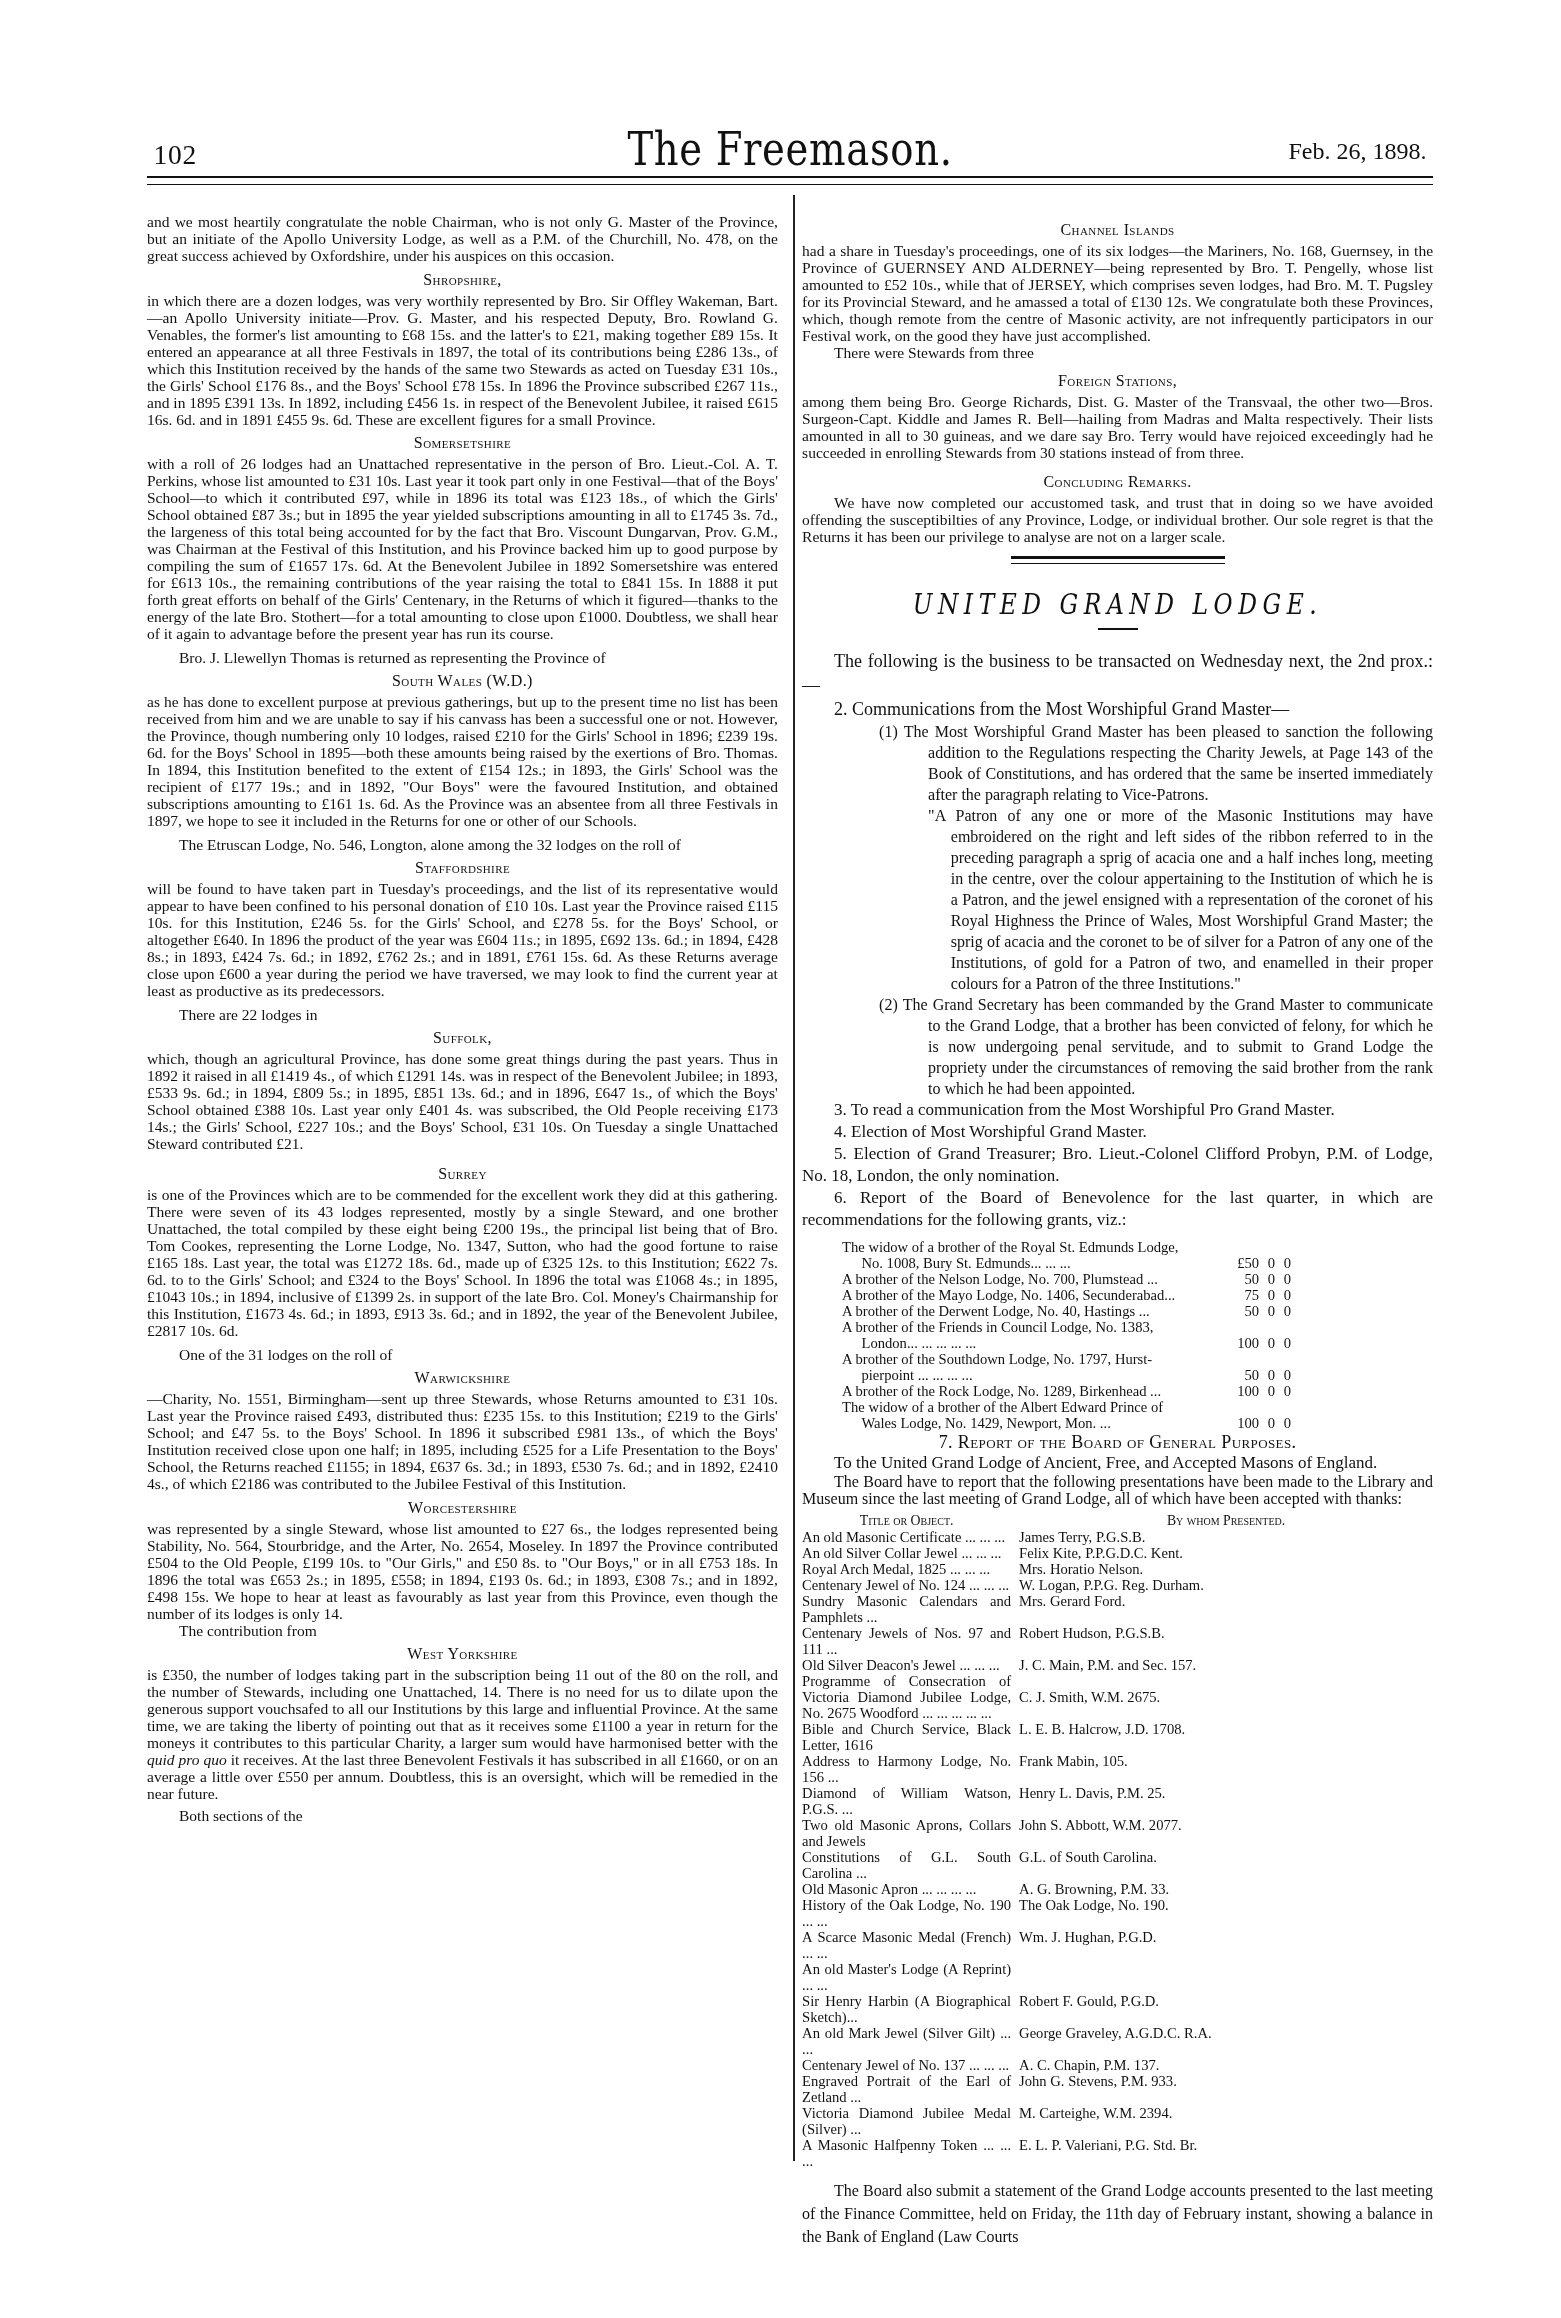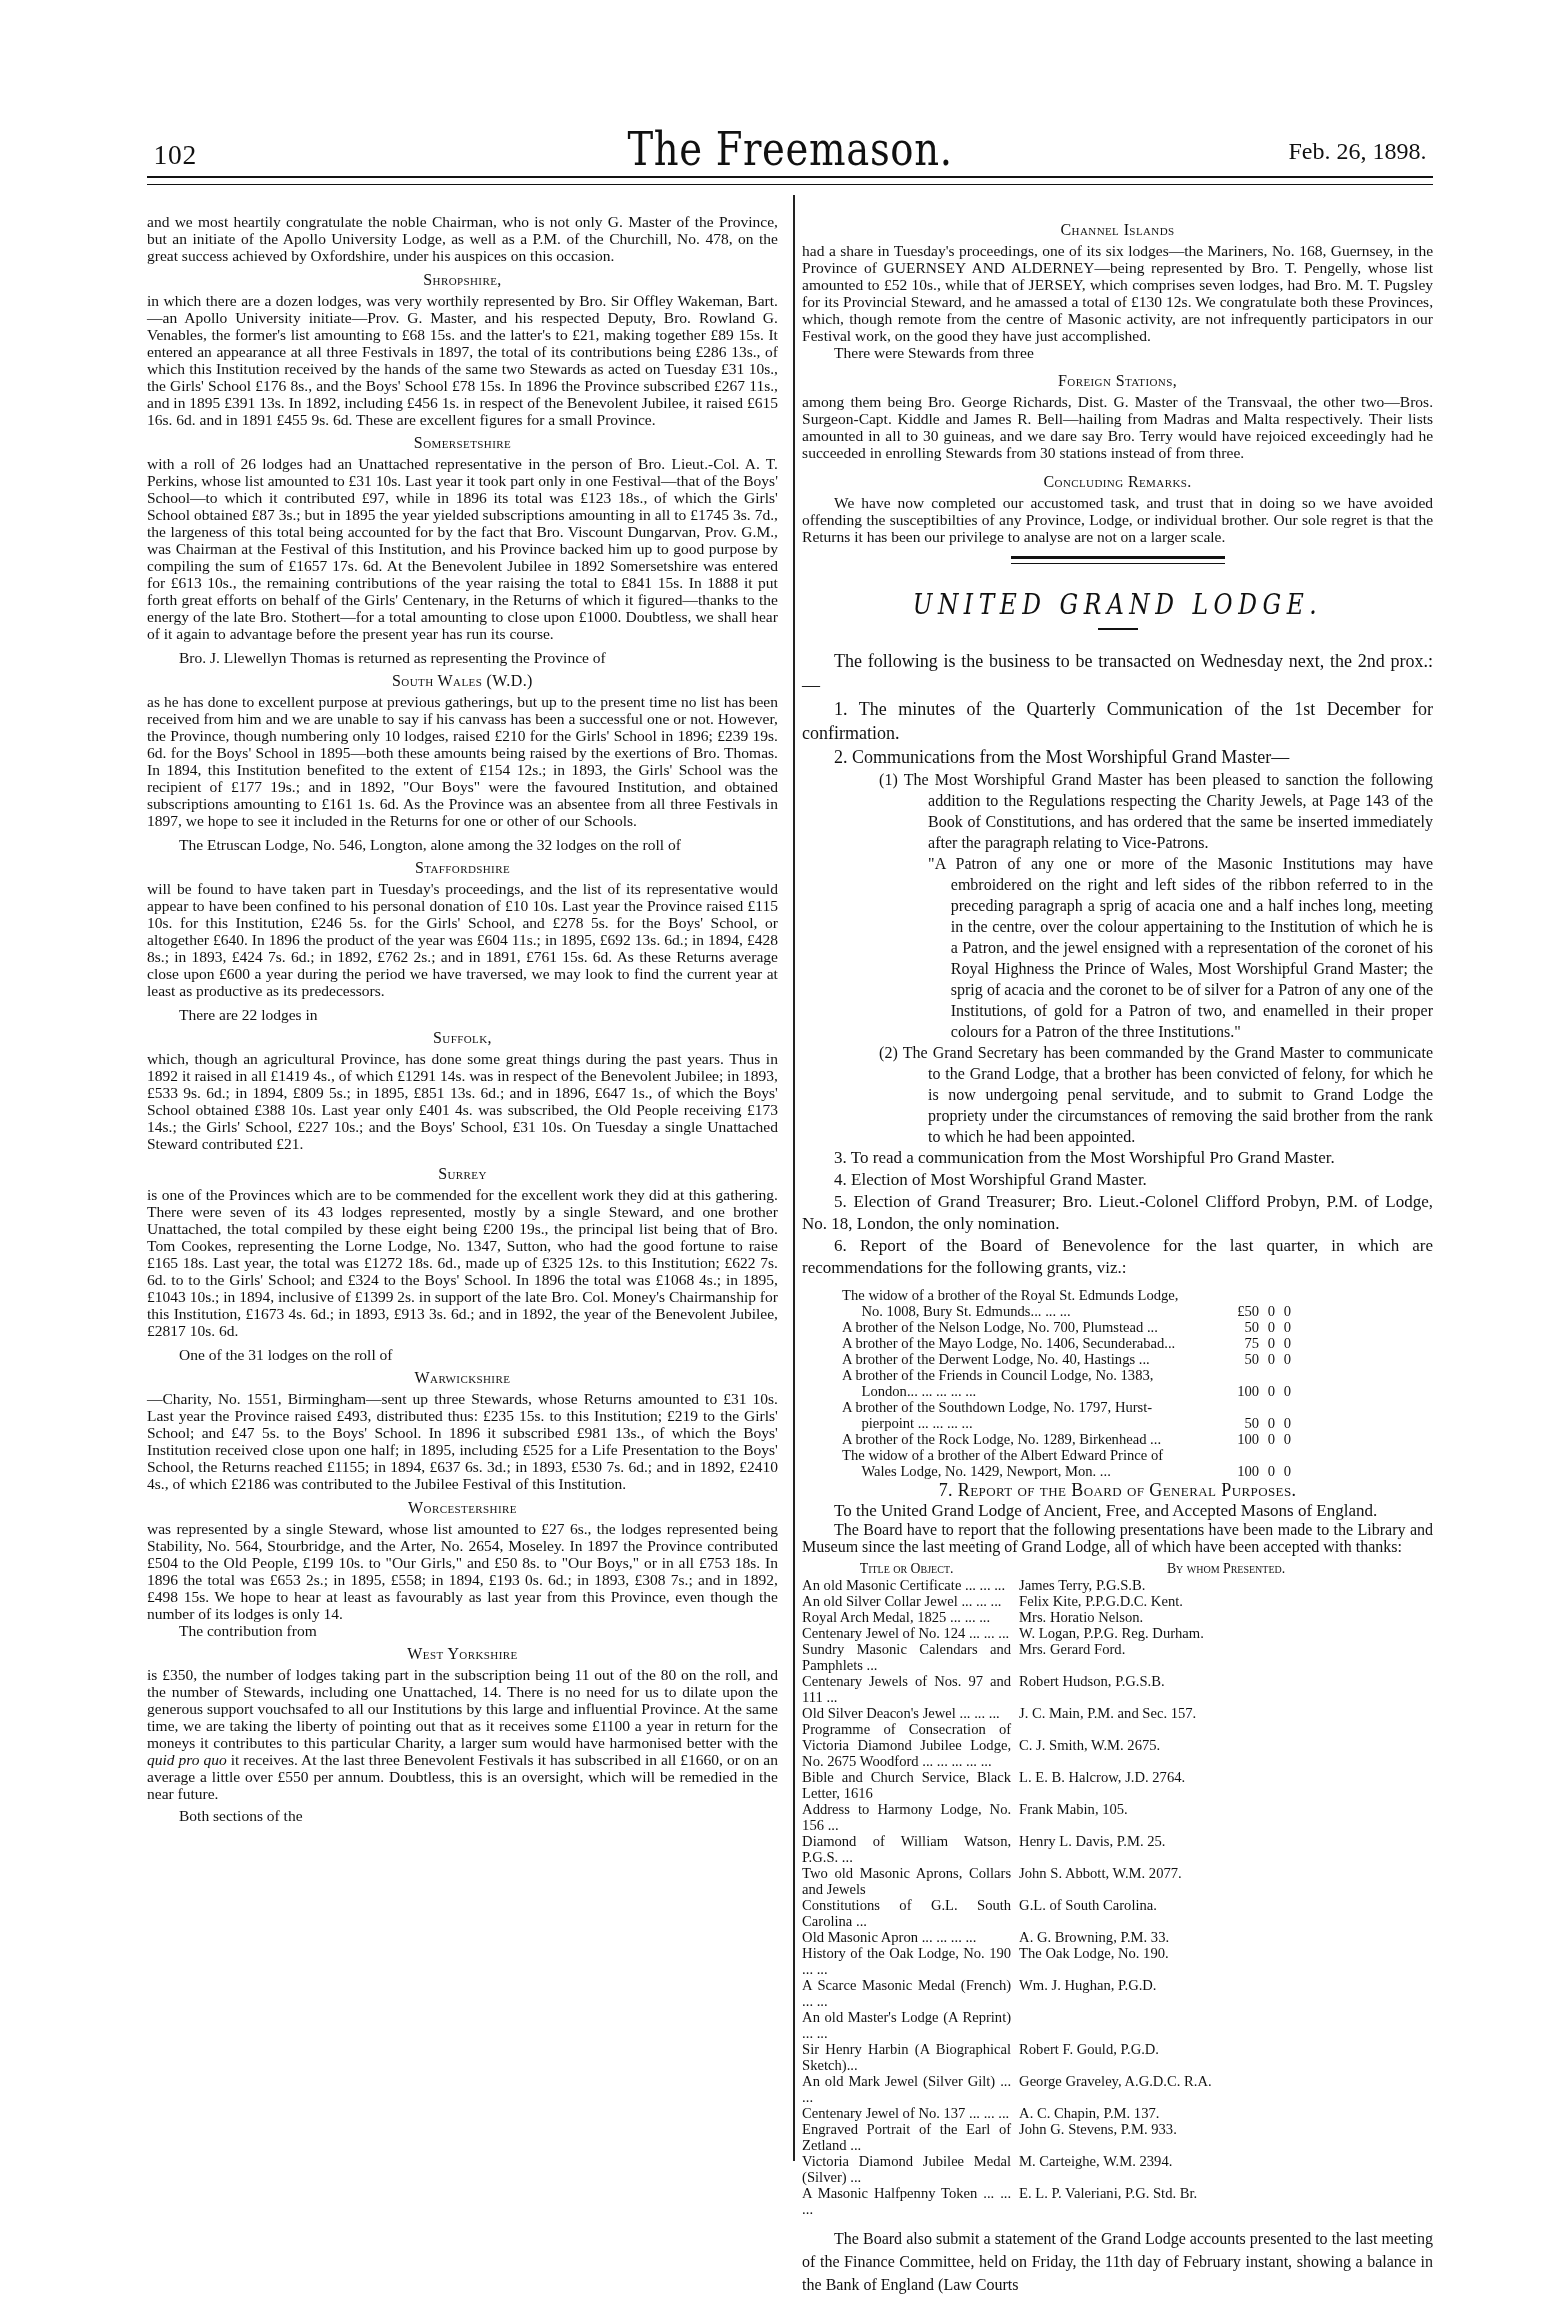"1. The minutes of the" p.indent { html: <p>1. The minutes of the Quarterly Communication of the 1st December for confirmation.</p> -> none }
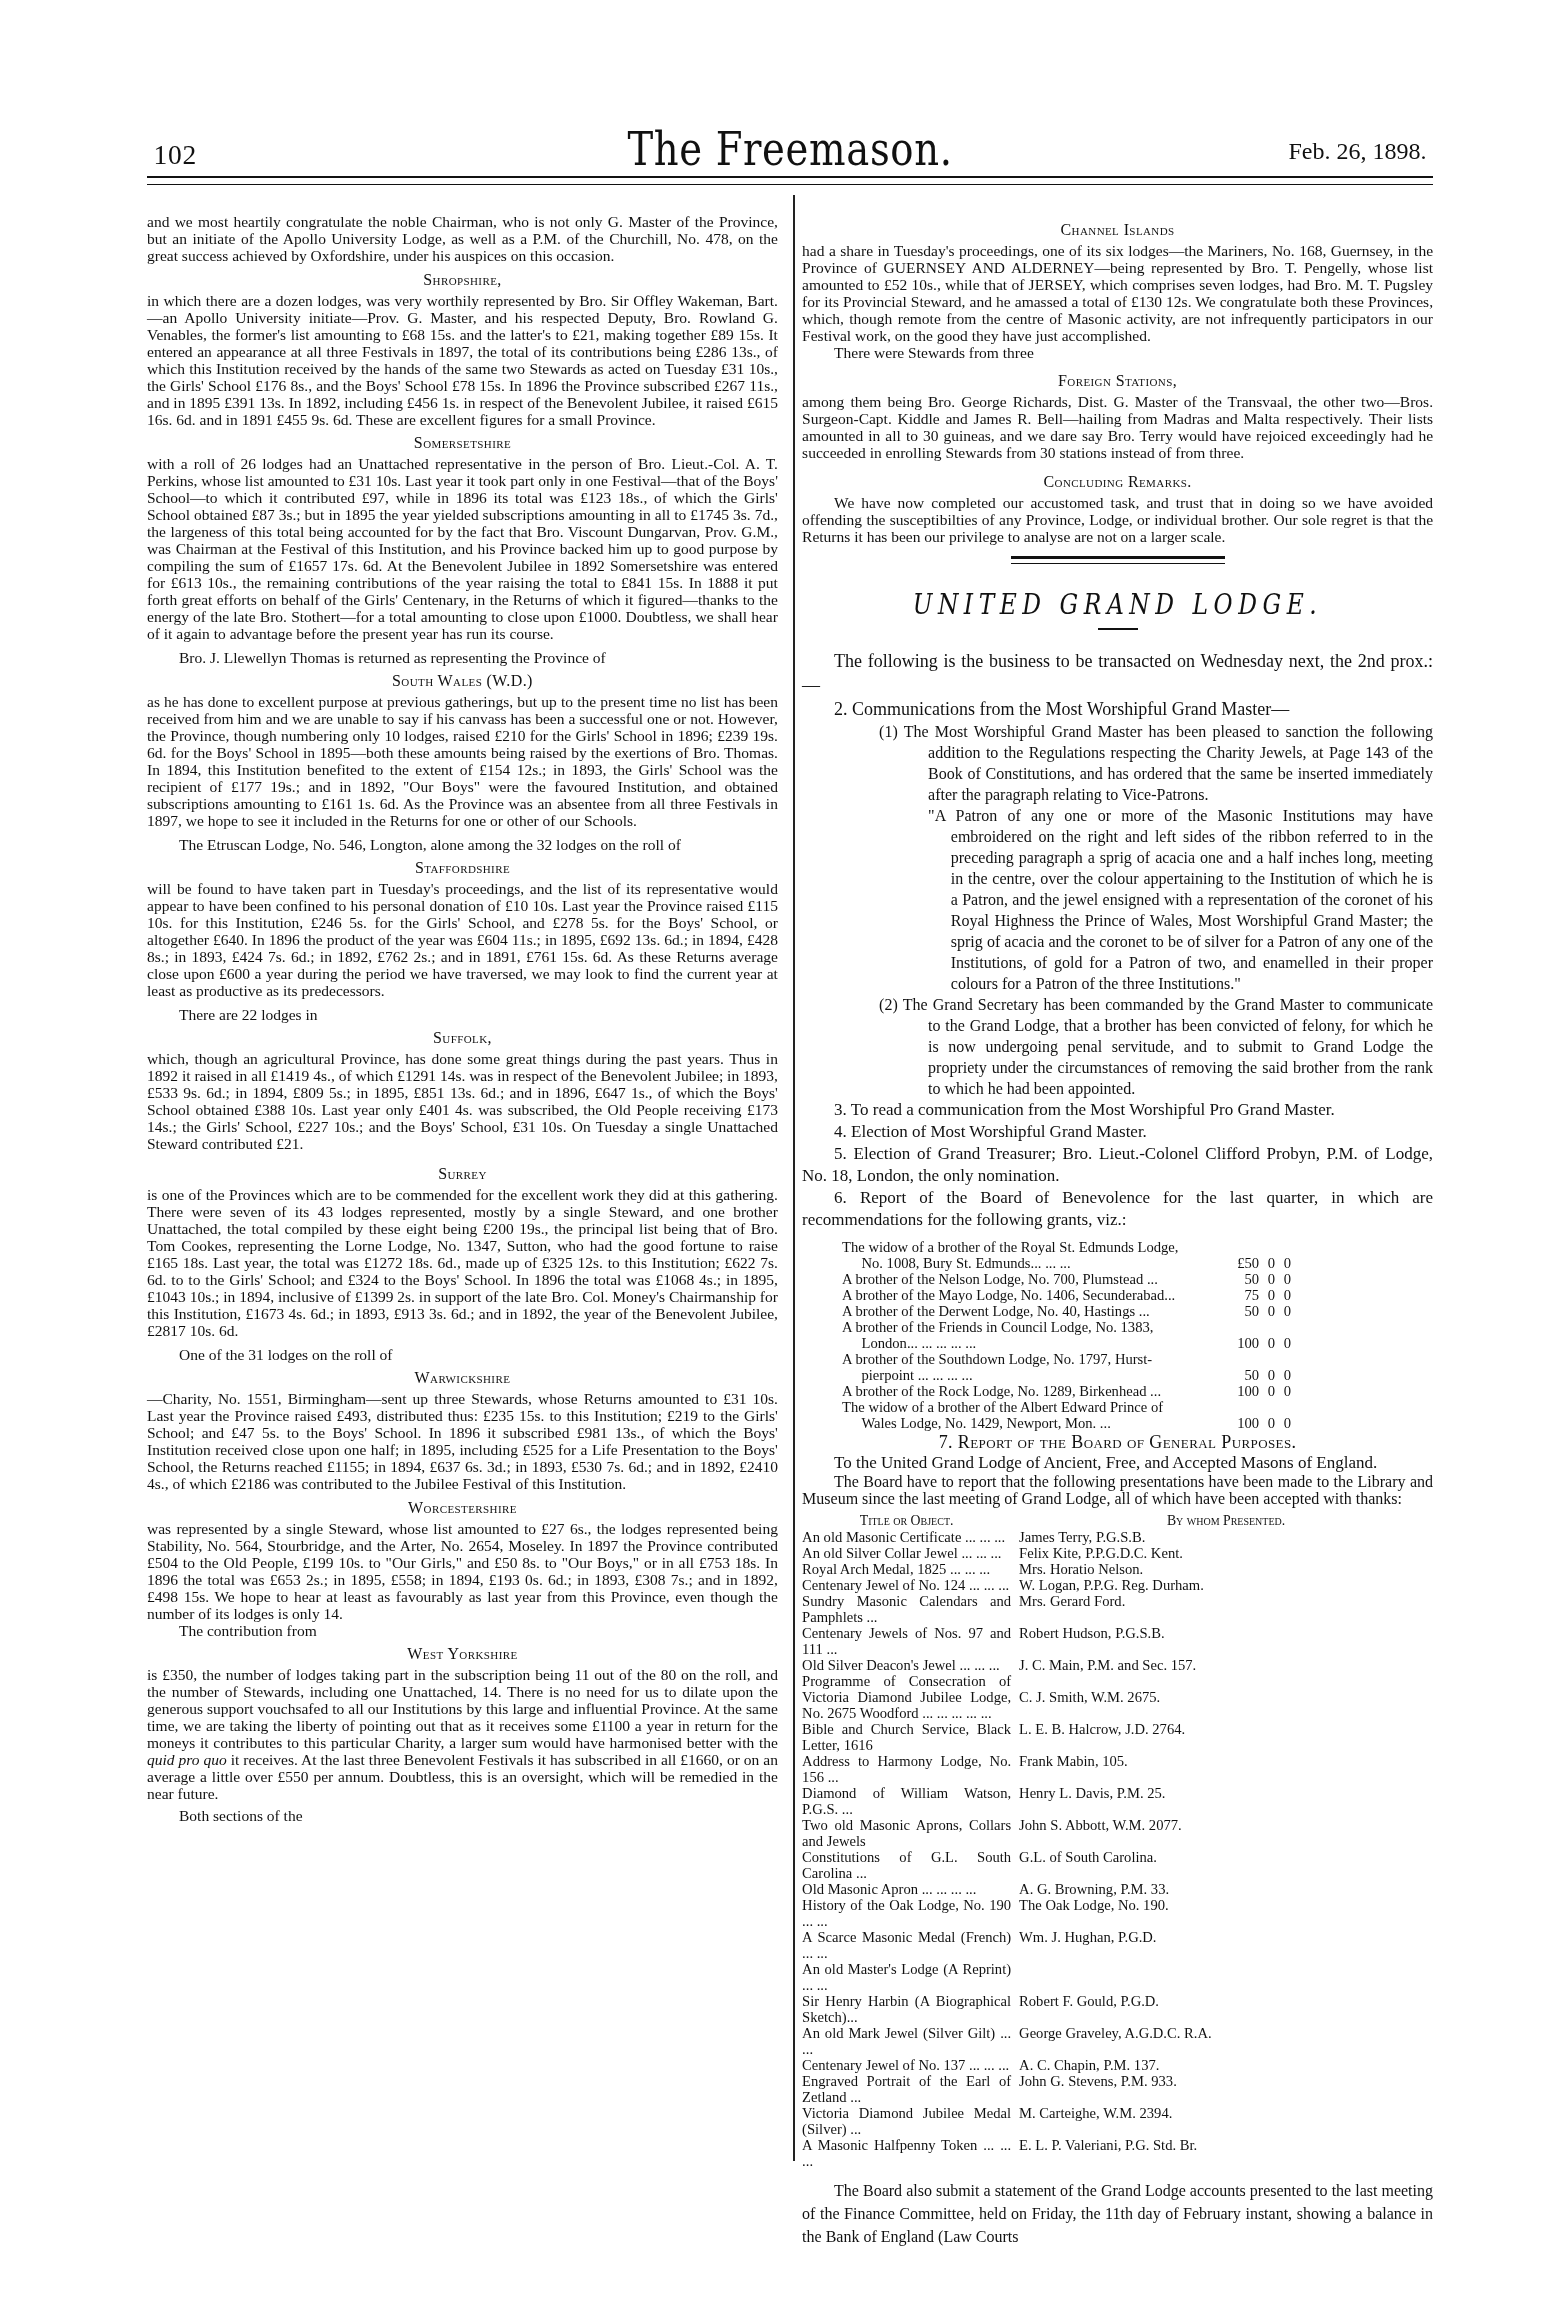"L. E. B. Halcrow, J.D." td.by { text: 2764 -> 1708 }
